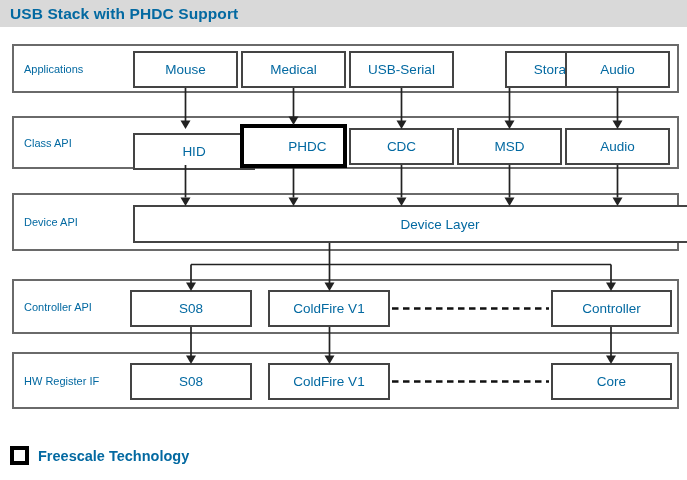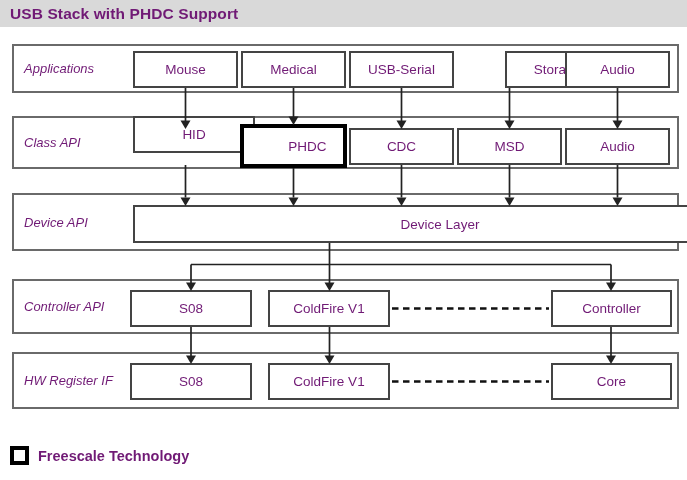"USB Stack with PHDC Support" .canvas { color: #701a75 -> #0369a1 }
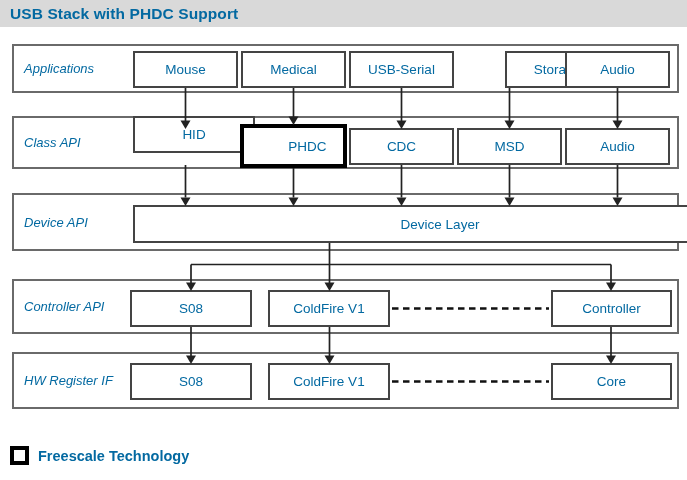"Applications" .rowlabel { font-size: 13px -> 11px; font-style: italic -> none }
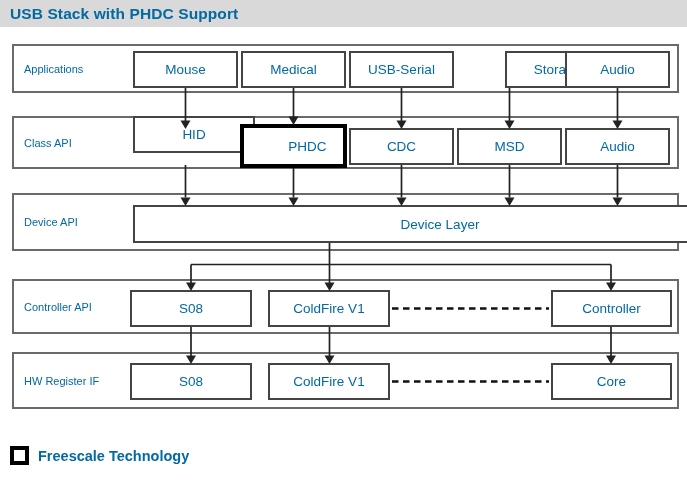"HID" div.node { top: 116px -> 133px }
